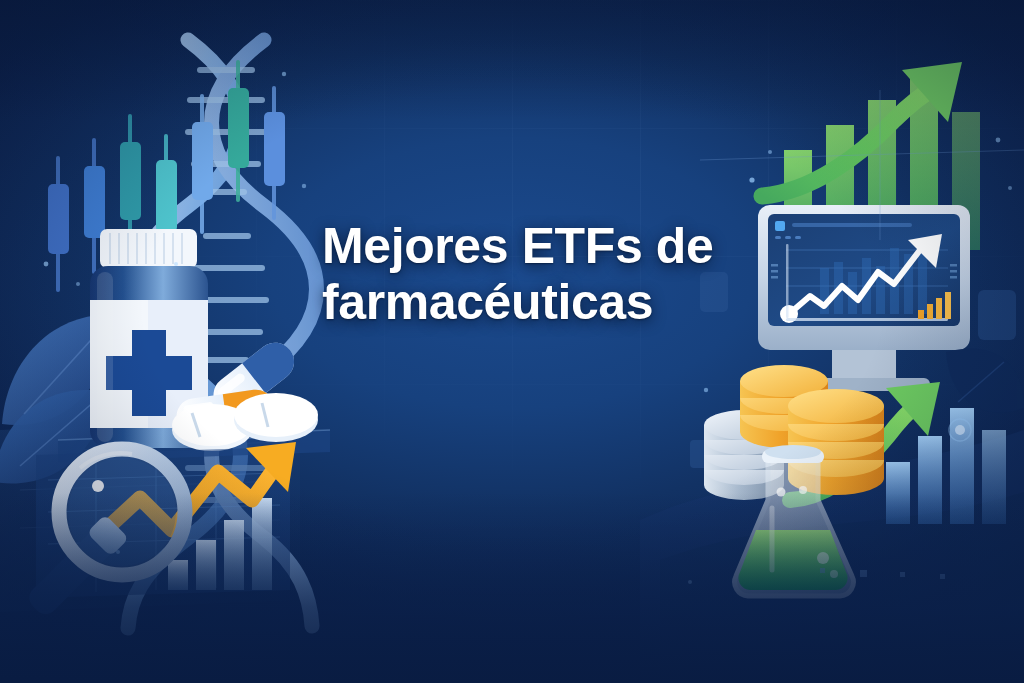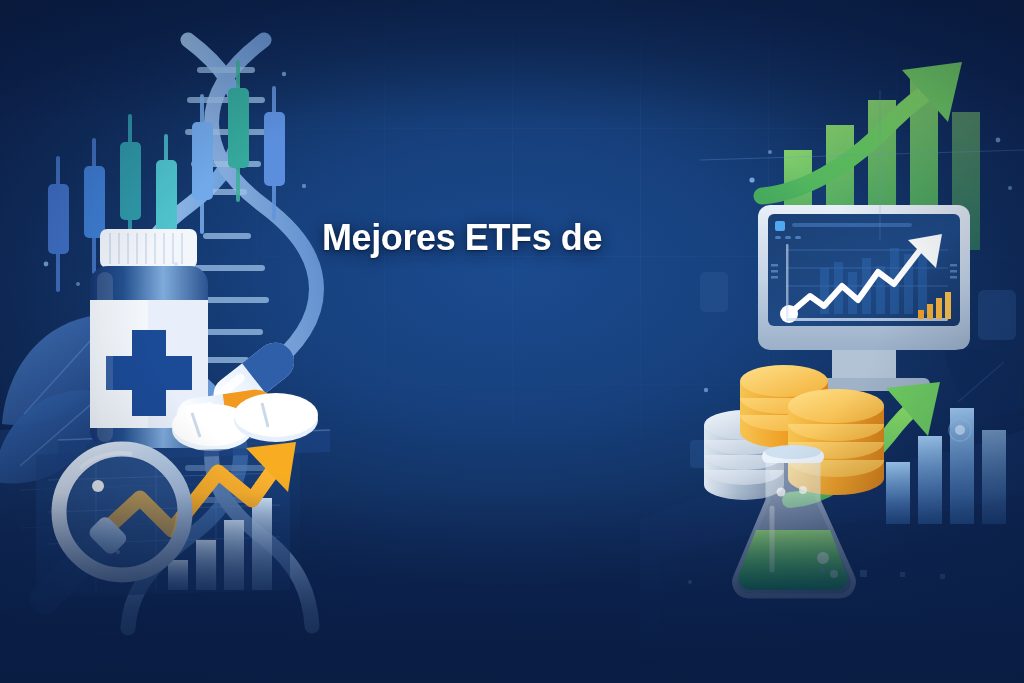"Mejores ETFs de" #title { font-size: 36px -> 50px }
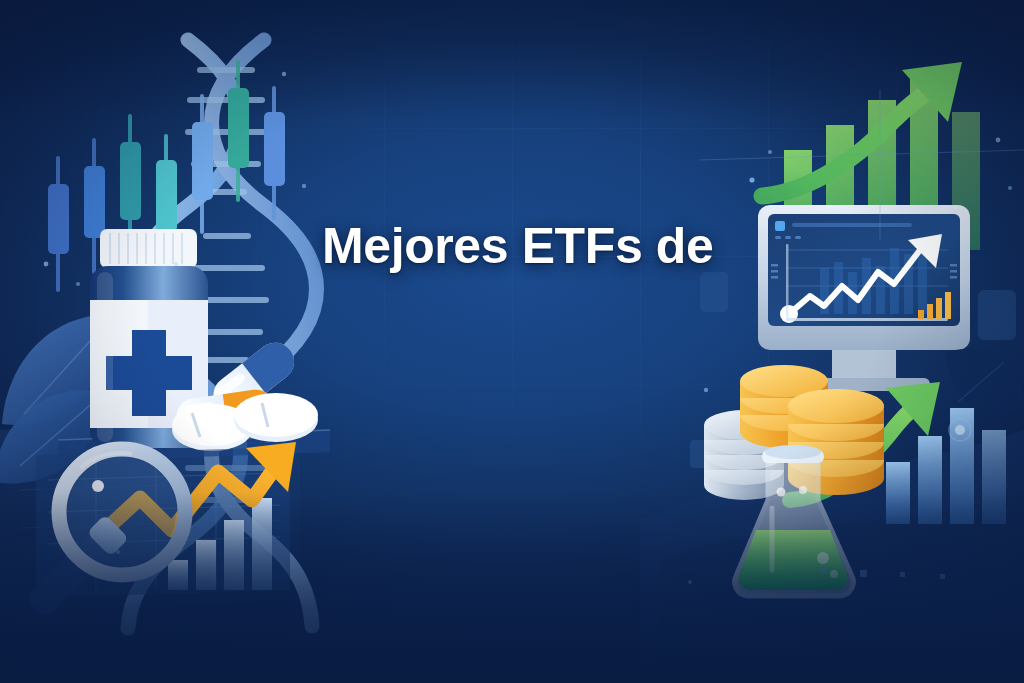"farmacéuticas" span.ln { html: none -> <span>farmacéuticas</span> }
